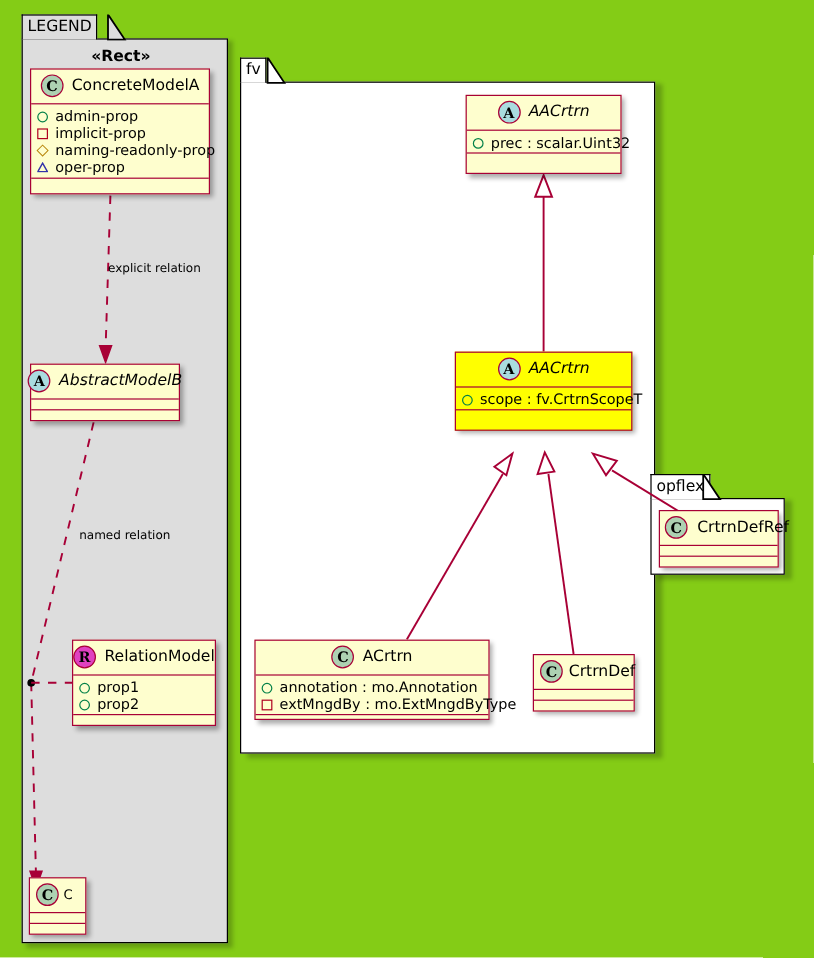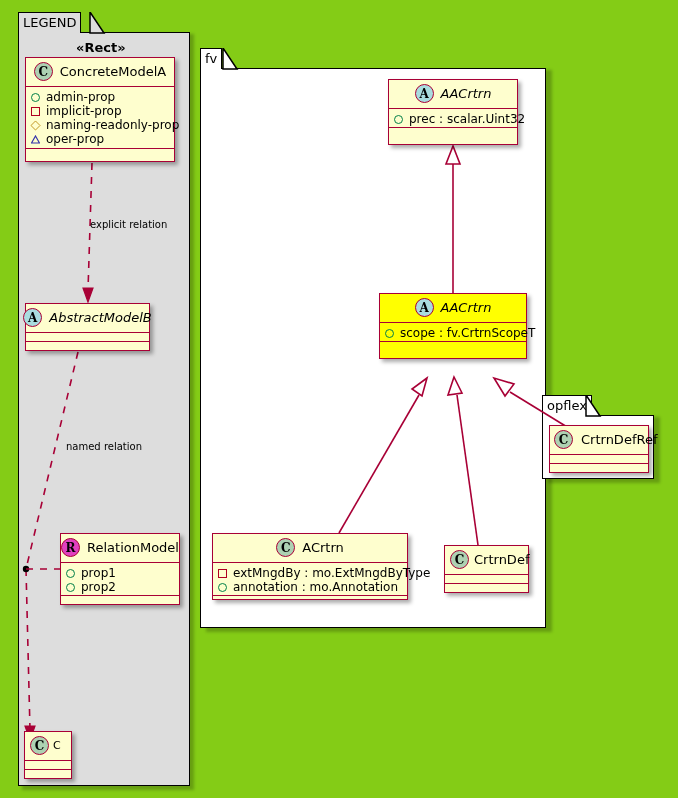"extMngdBy : mo.ExtMngdByType" div.attr-row { order: before "annotation : mo.Annotation" -> after "annotation : mo.Annotation" }
